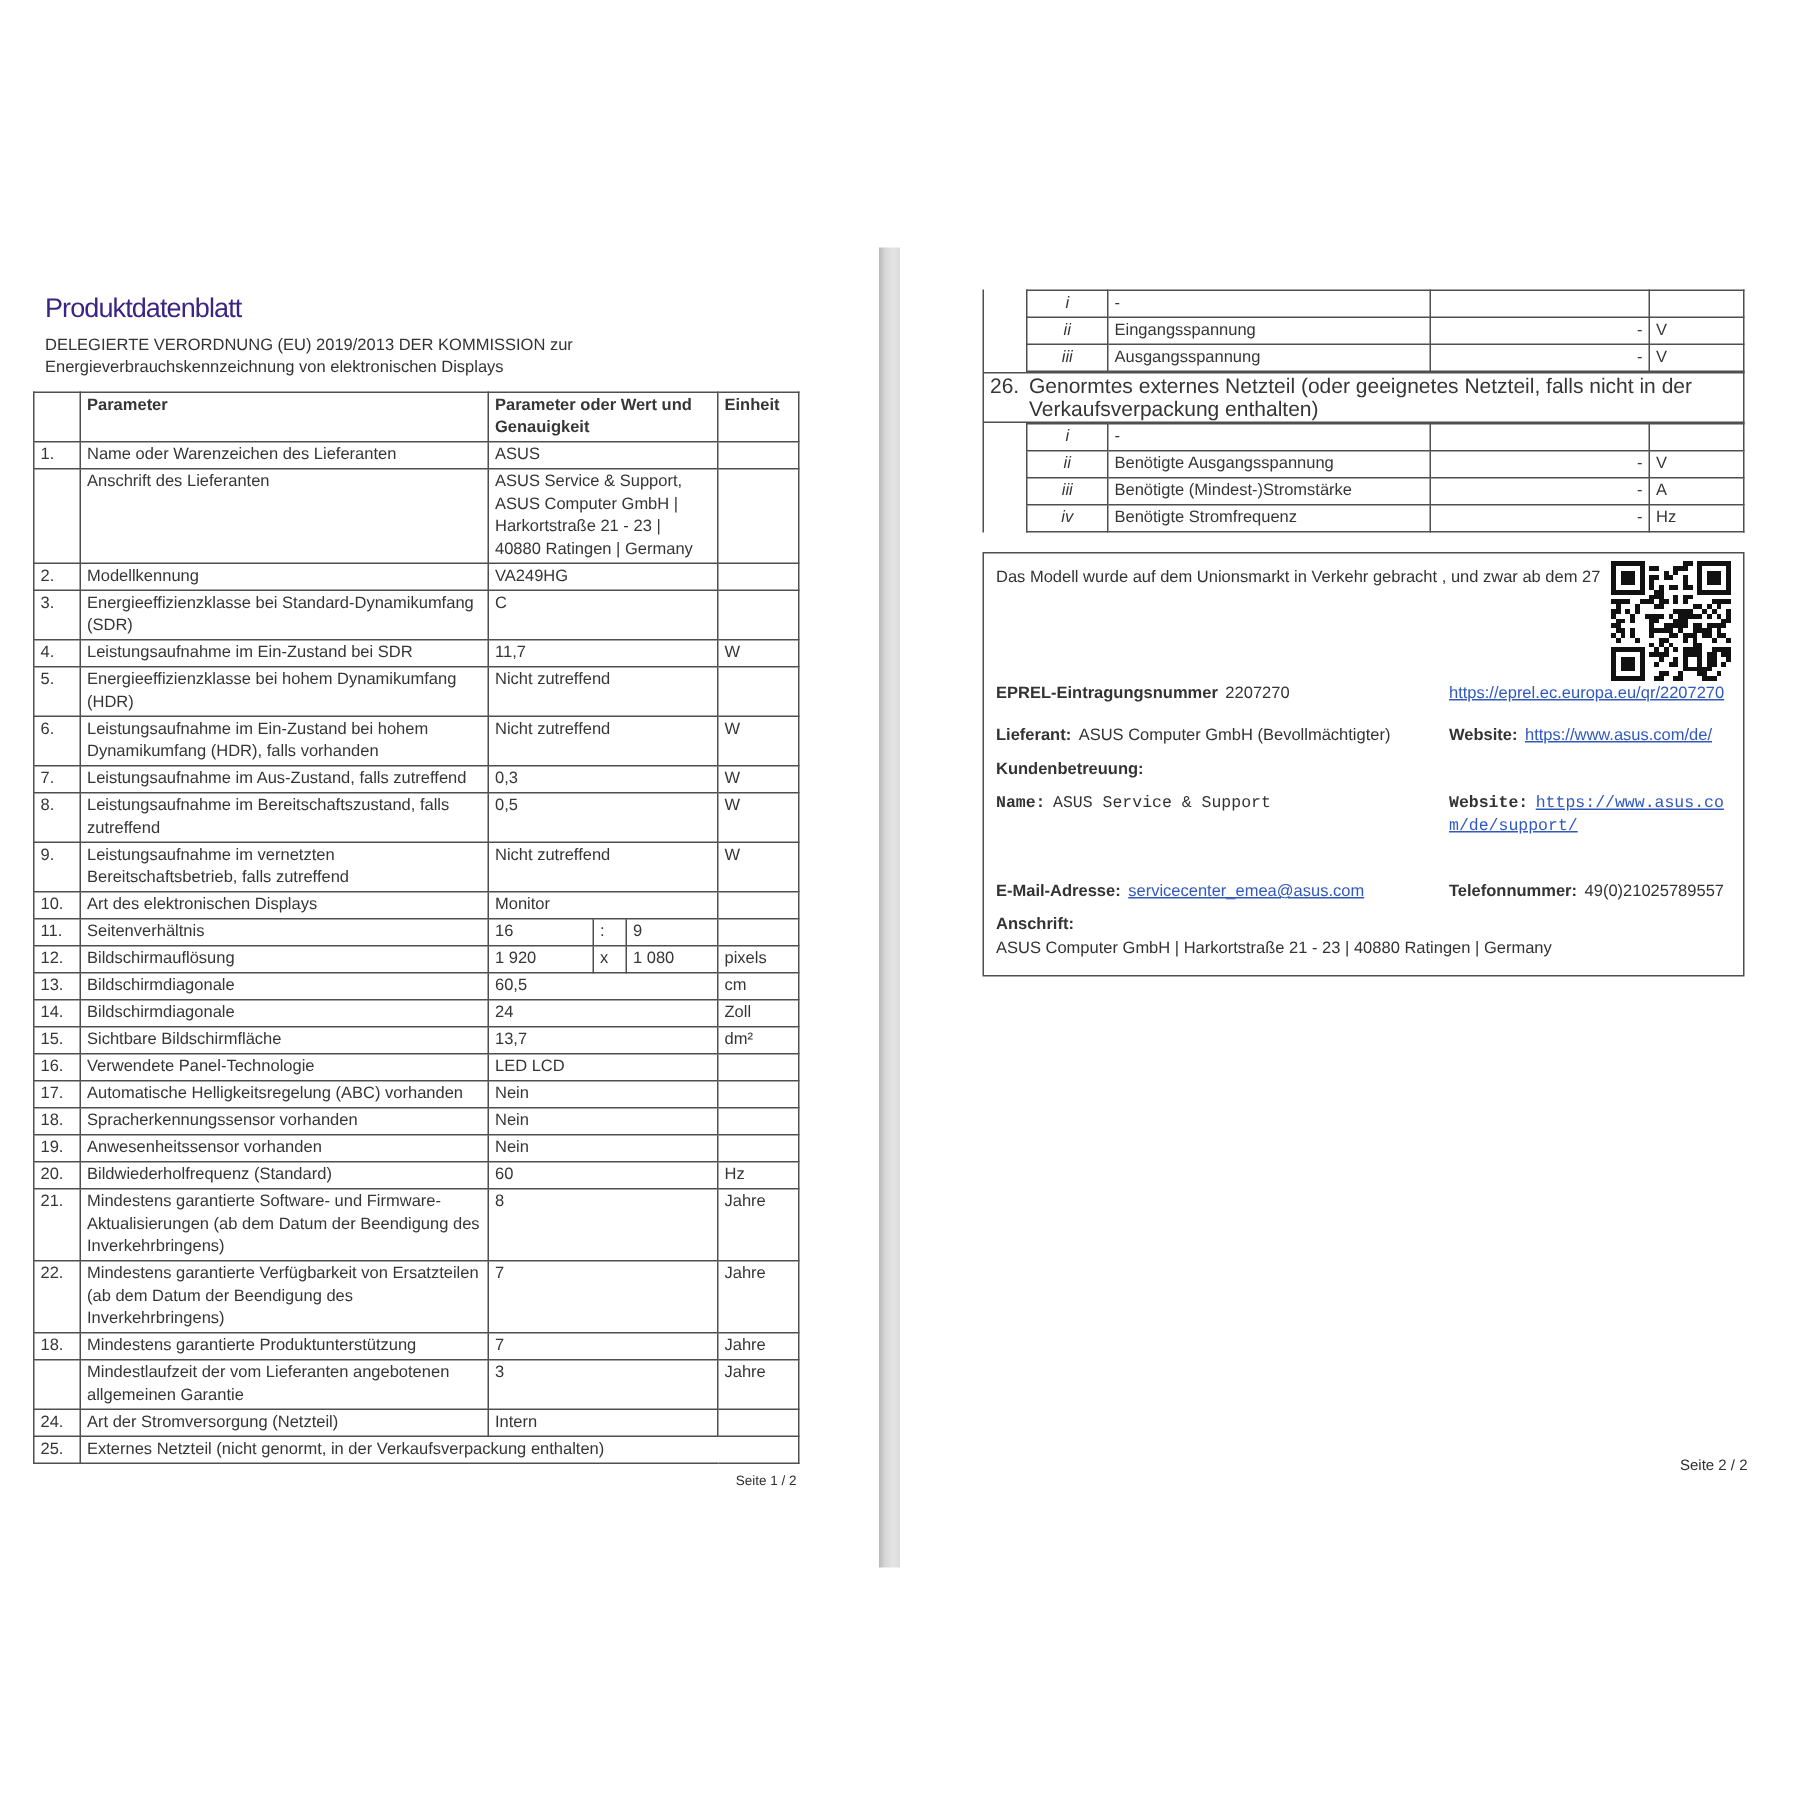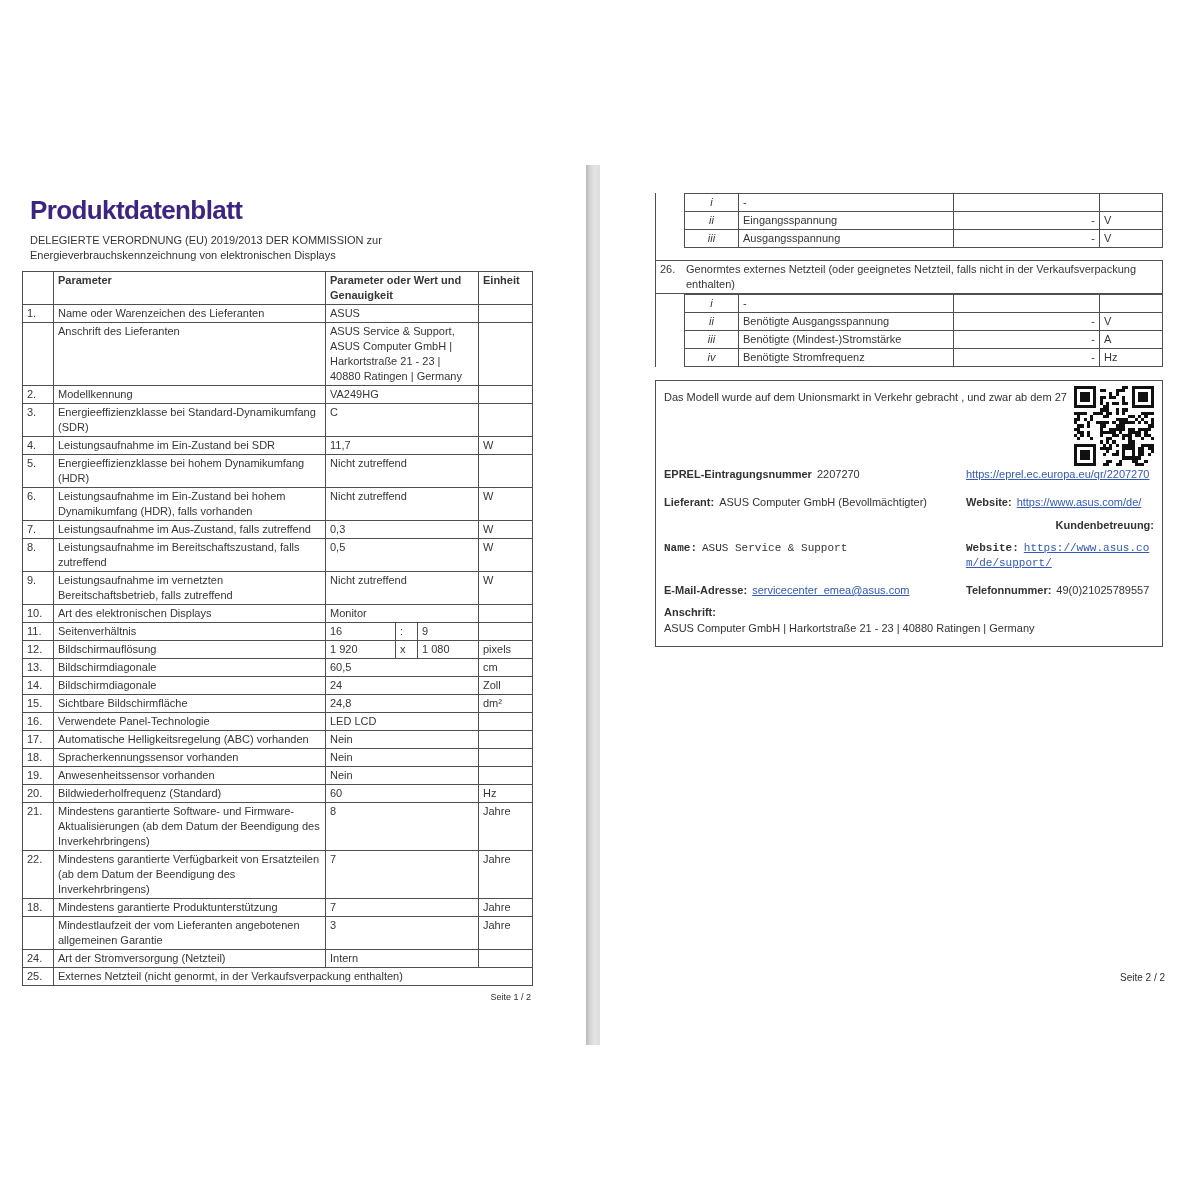"Produktdatenblatt" h1.doc-title { font-size: 26px -> 18px; font-weight: bold -> normal }
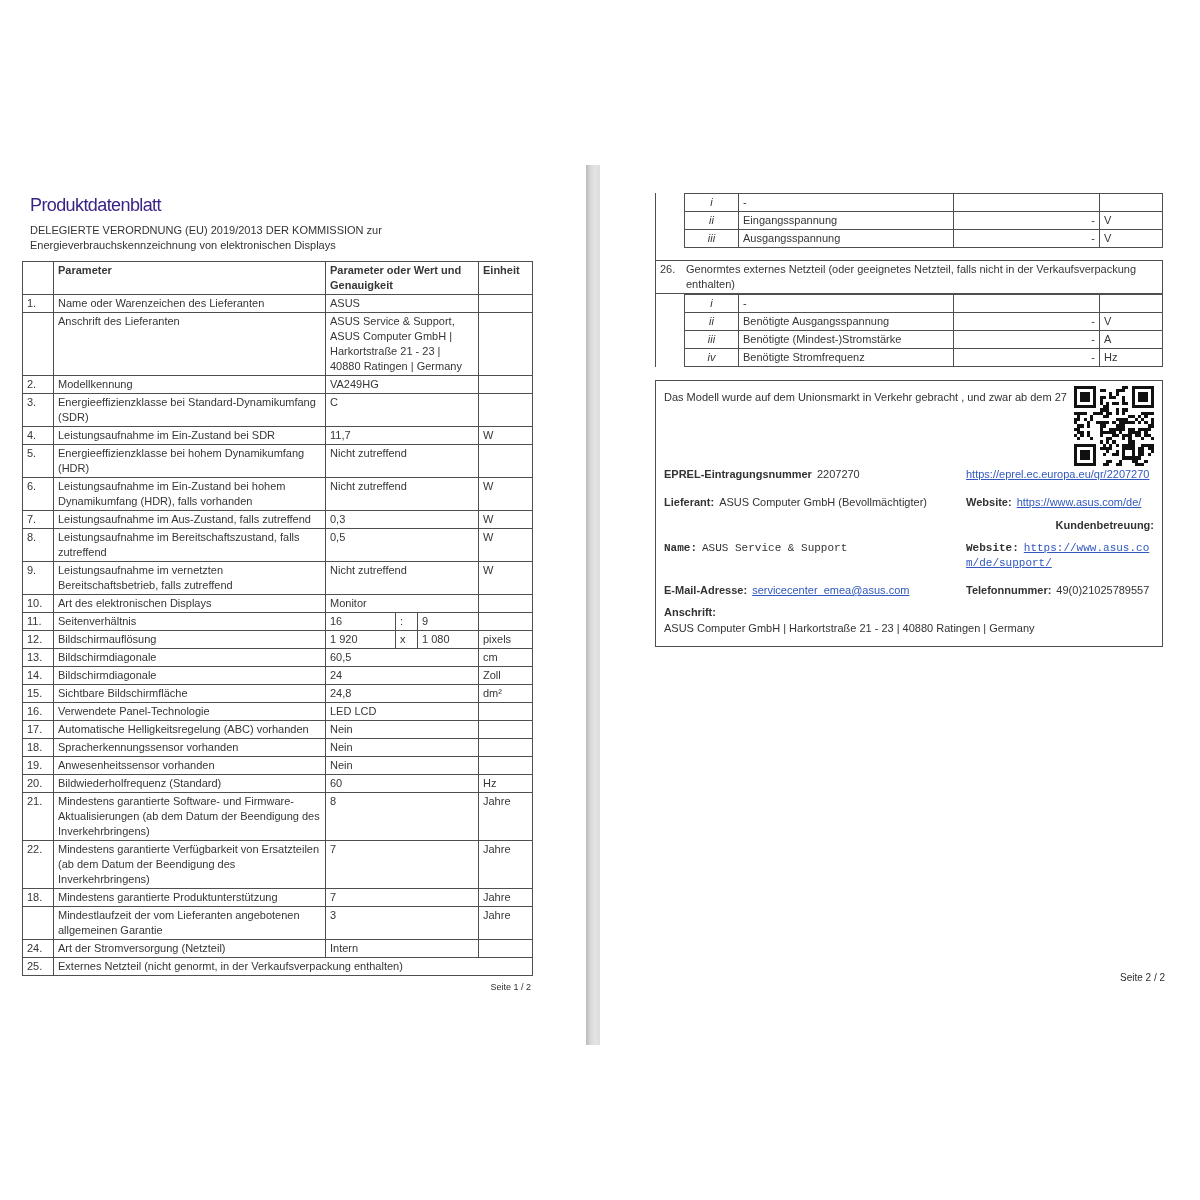"26." .row26 { font-size: 11px -> 14px; margin-top: 12px -> none }
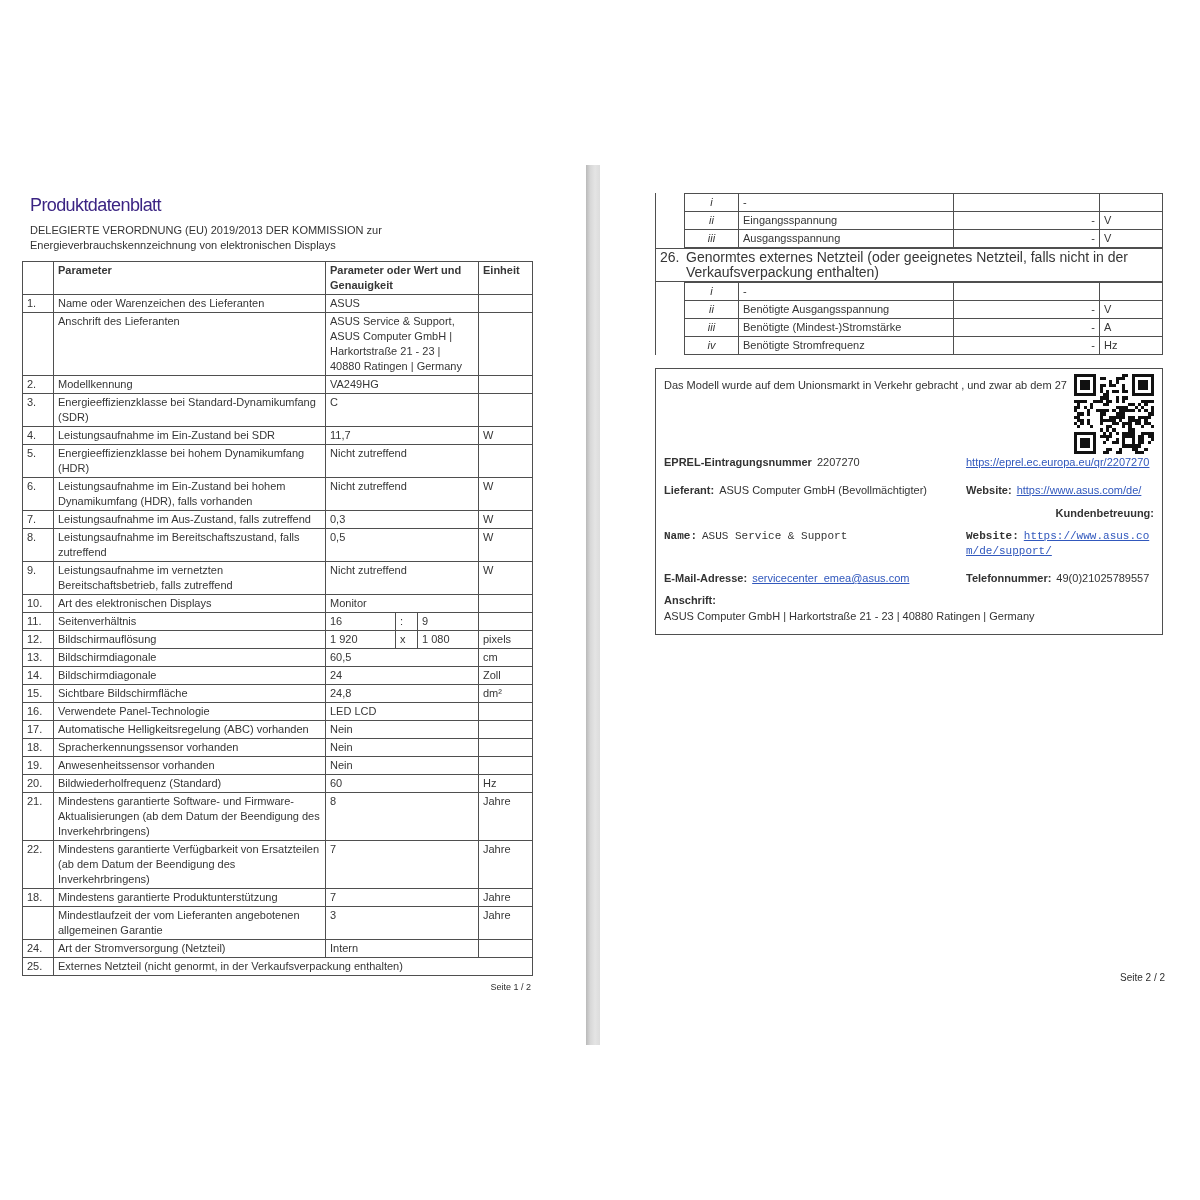"Kundenbetreuung:" .m-kb { text-align: right -> none }
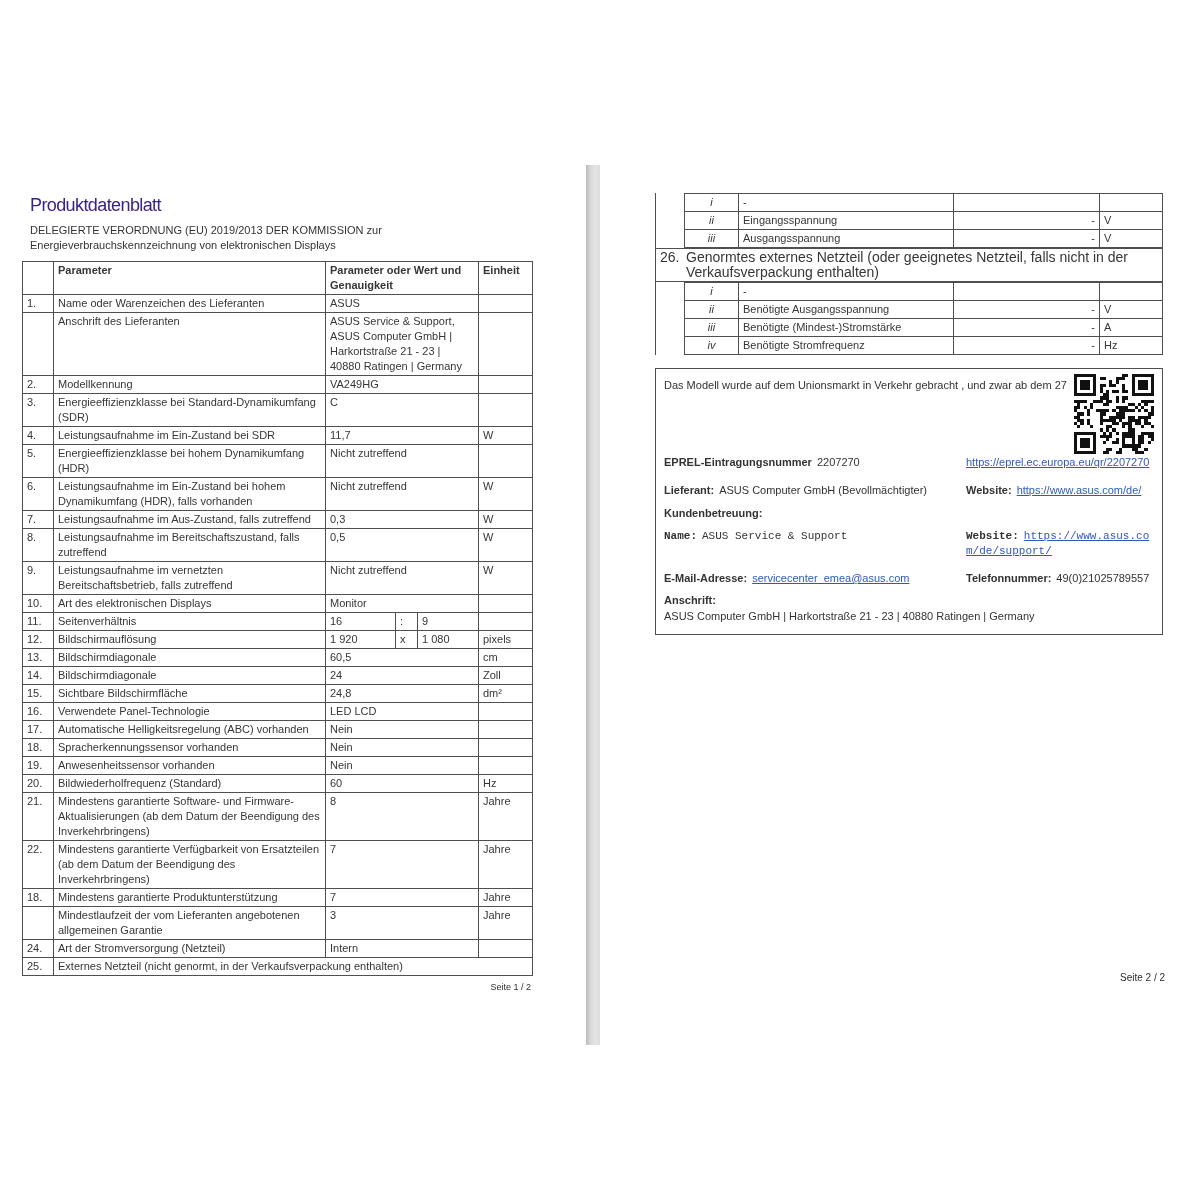"E-Mail-Adresse:" .m-mail { margin-top: 12px -> 28px }
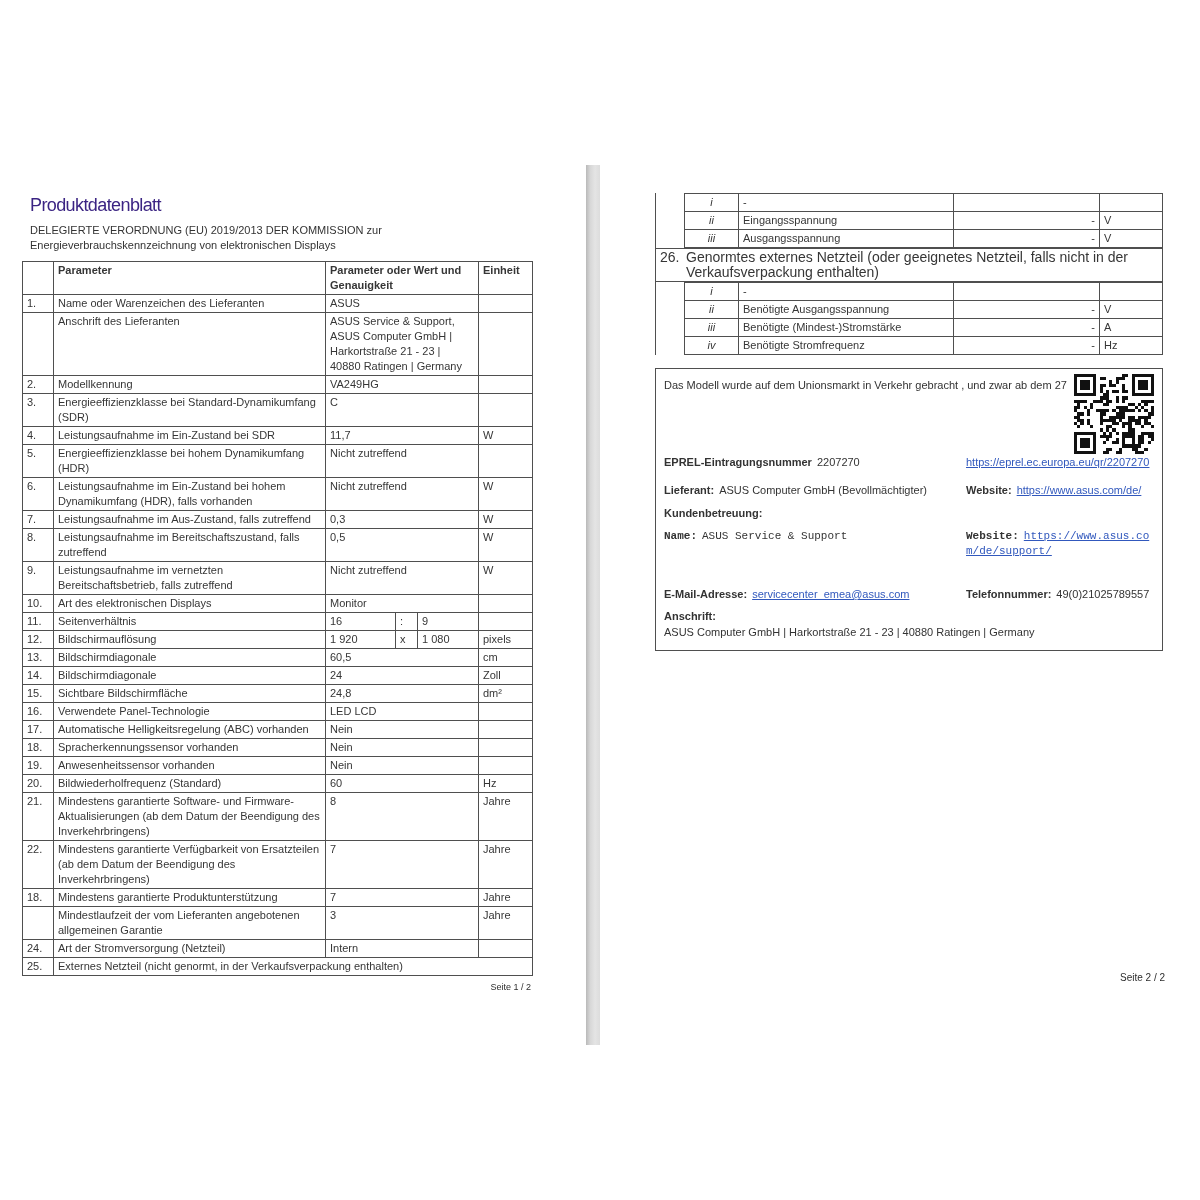"24,8" td.val-r { text: 24,8 -> 13,7 }
